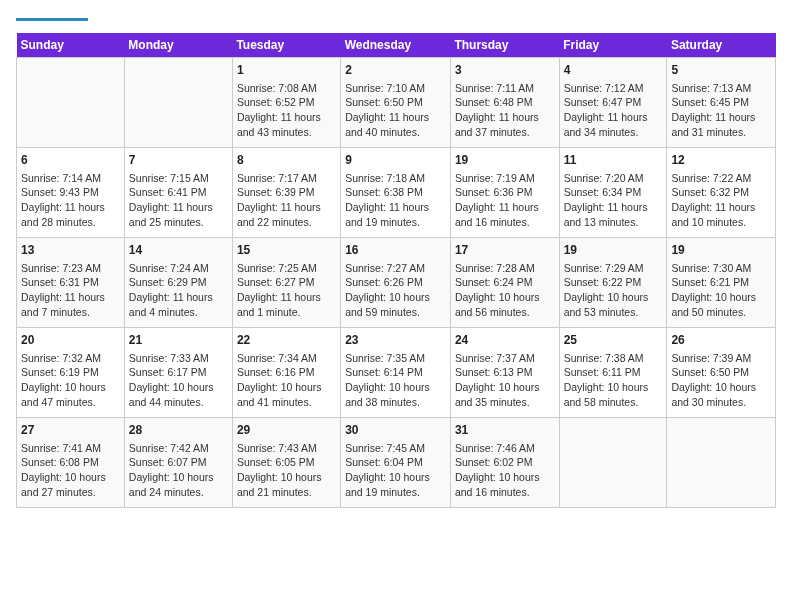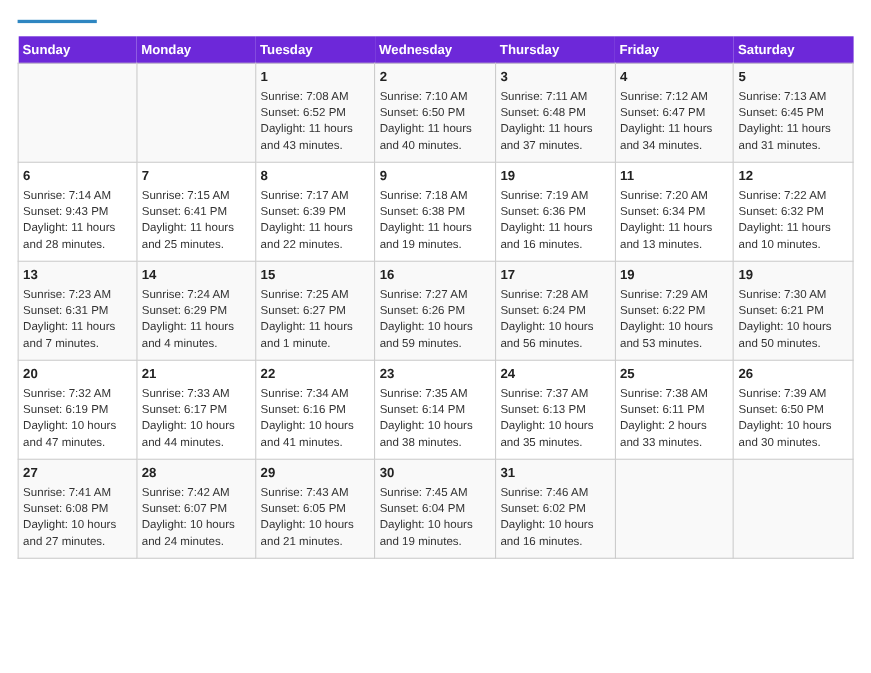"Daylight: 2 hours and 33" div.day-info { text: 2 hours and 33 -> 10 hours and 58 }
